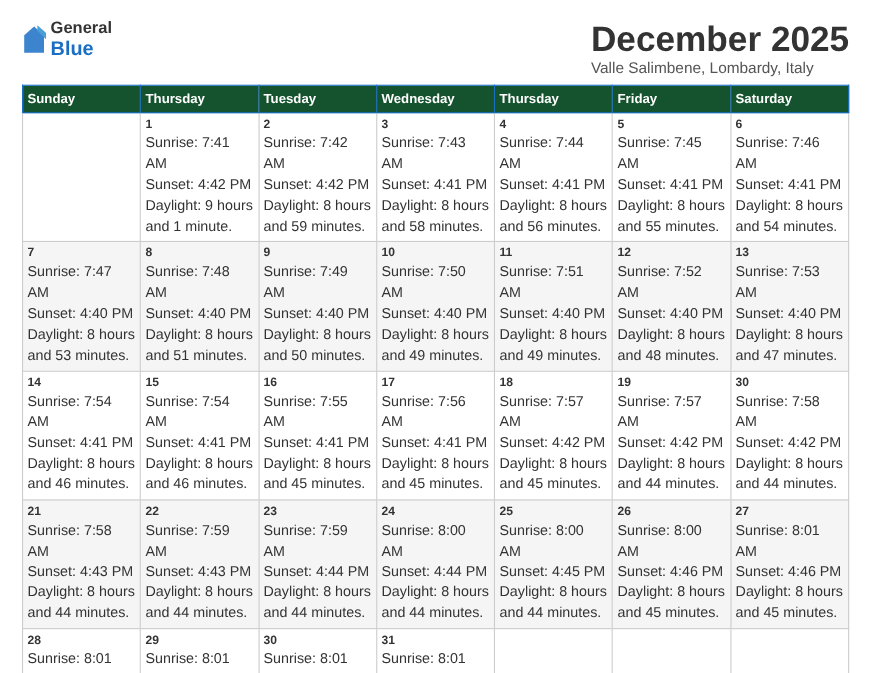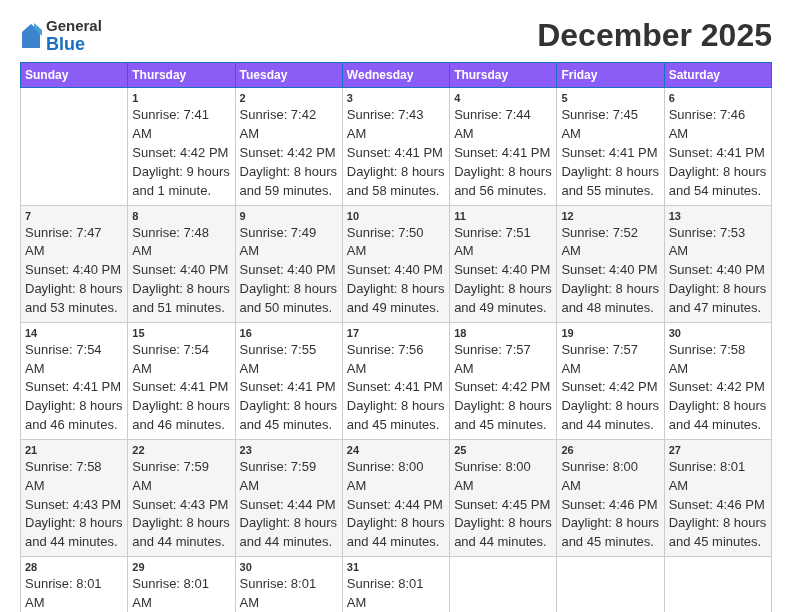"Valle Salimbene, Lombardy, Italy" div.location { html: none -> <div>Valle Salimbene, Lombardy, Italy</div> }
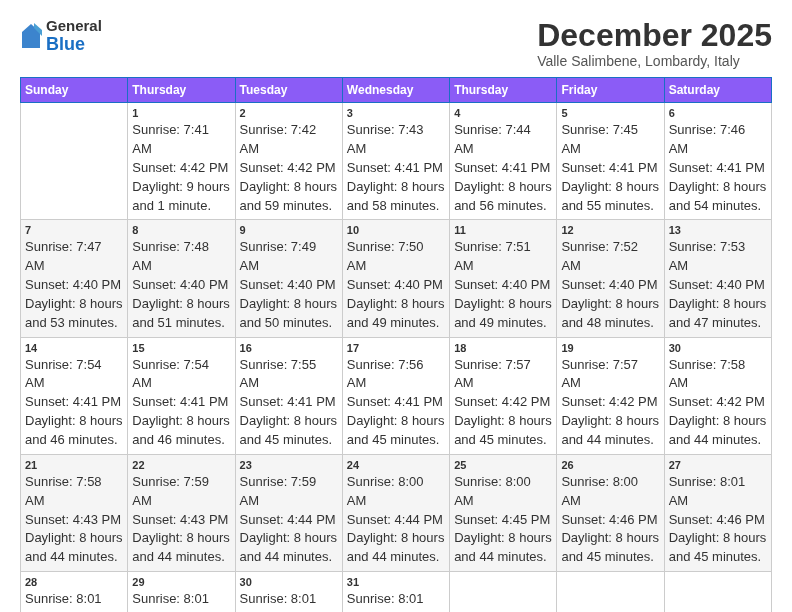"Sunday" thead tr th { background: #8b5cf6 -> #14532d }
